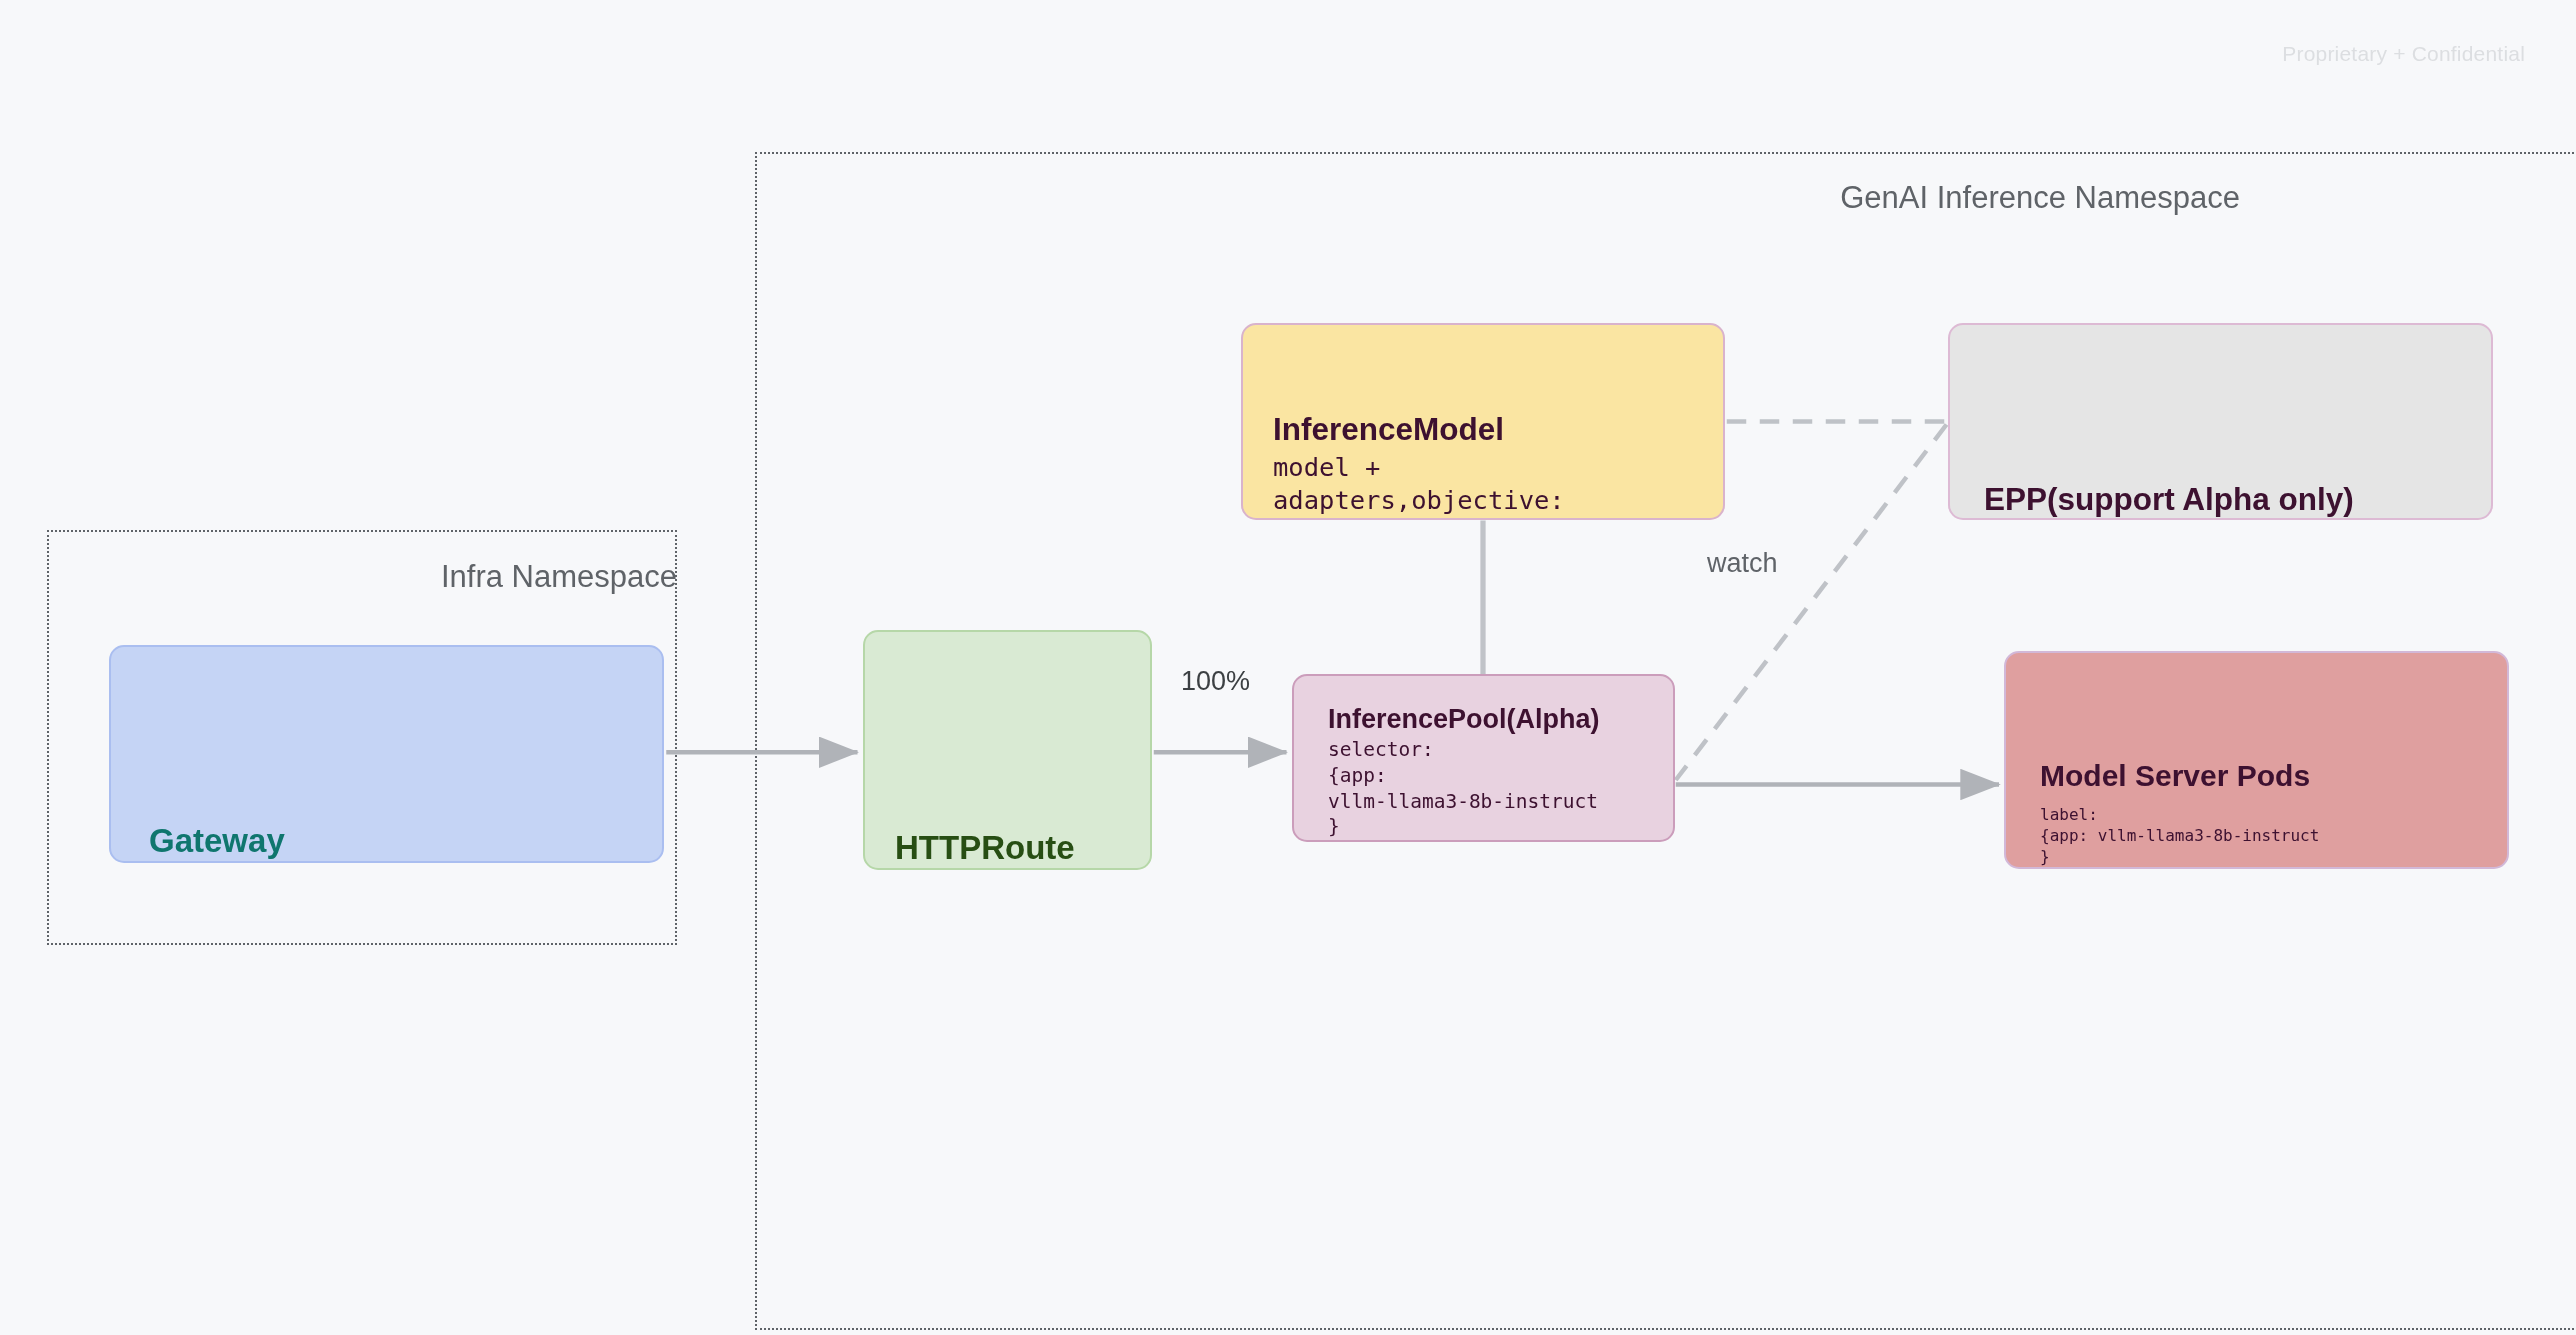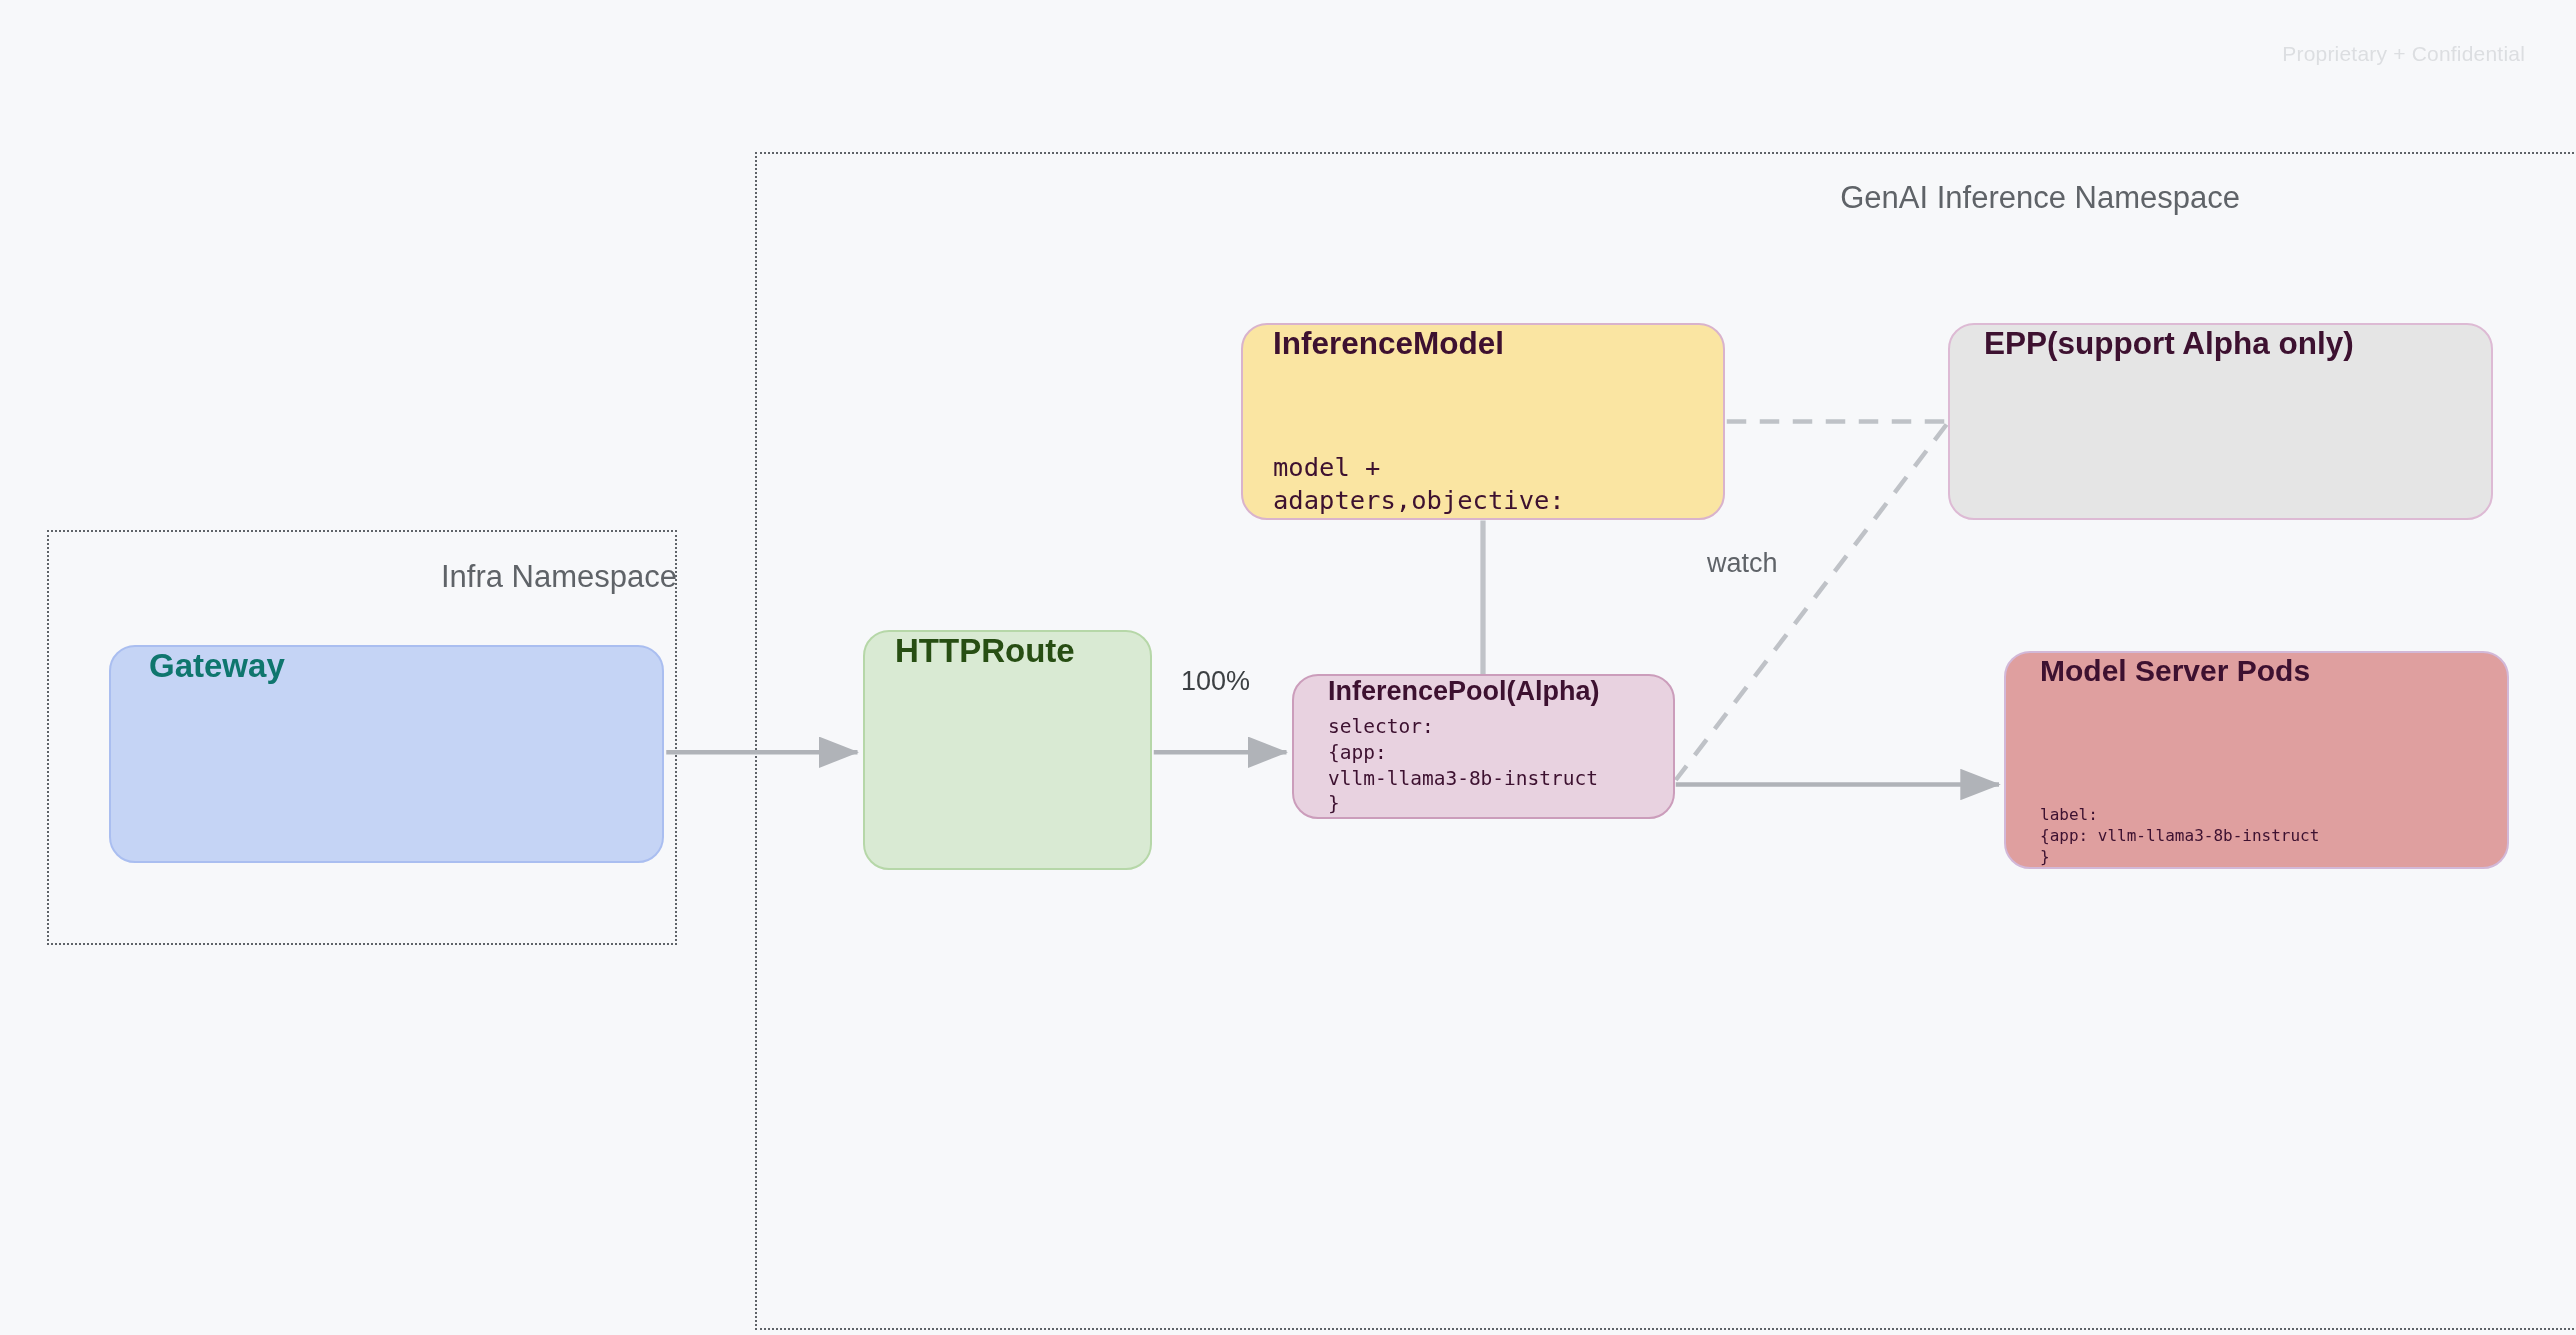"InferenceModel" .node { border-radius: 26px -> 15px; justify-content: space-between -> flex-end }
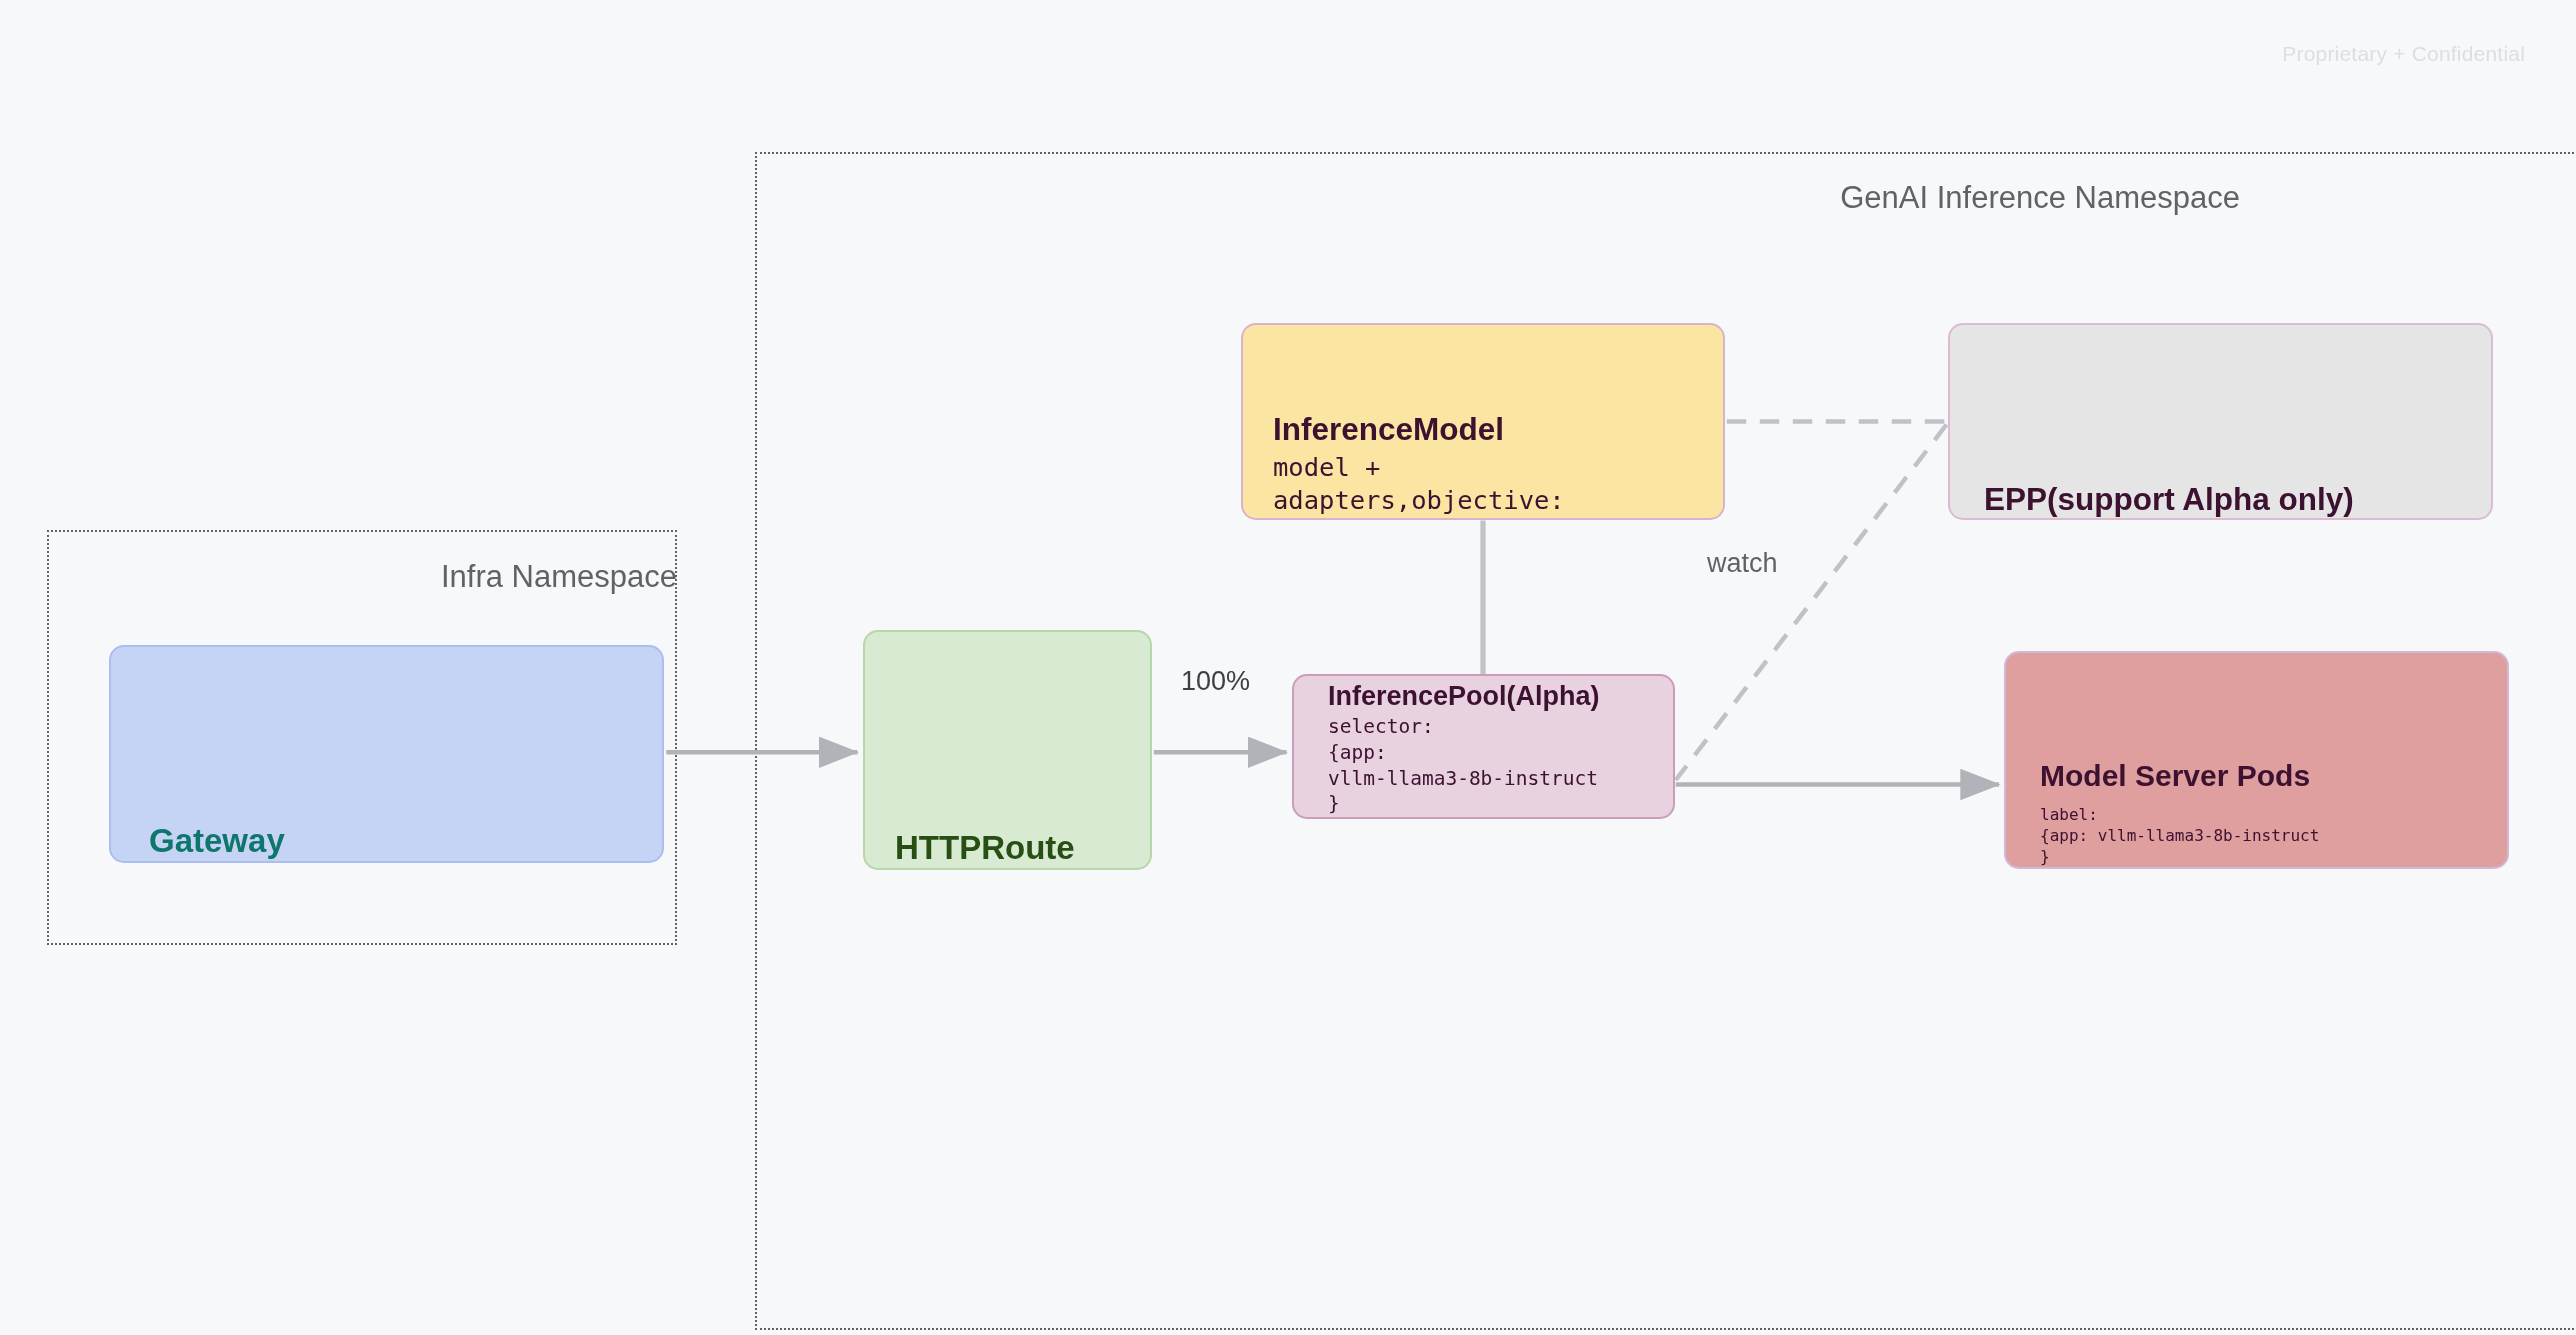"InferencePool(Alpha)" #node-inferencepool { height: 145px -> 168px }
